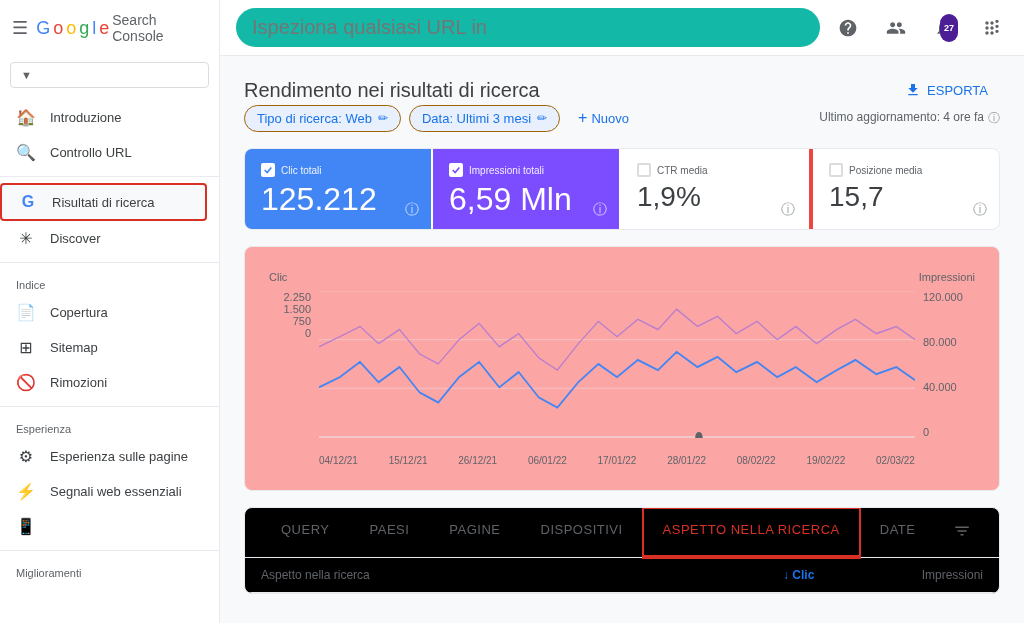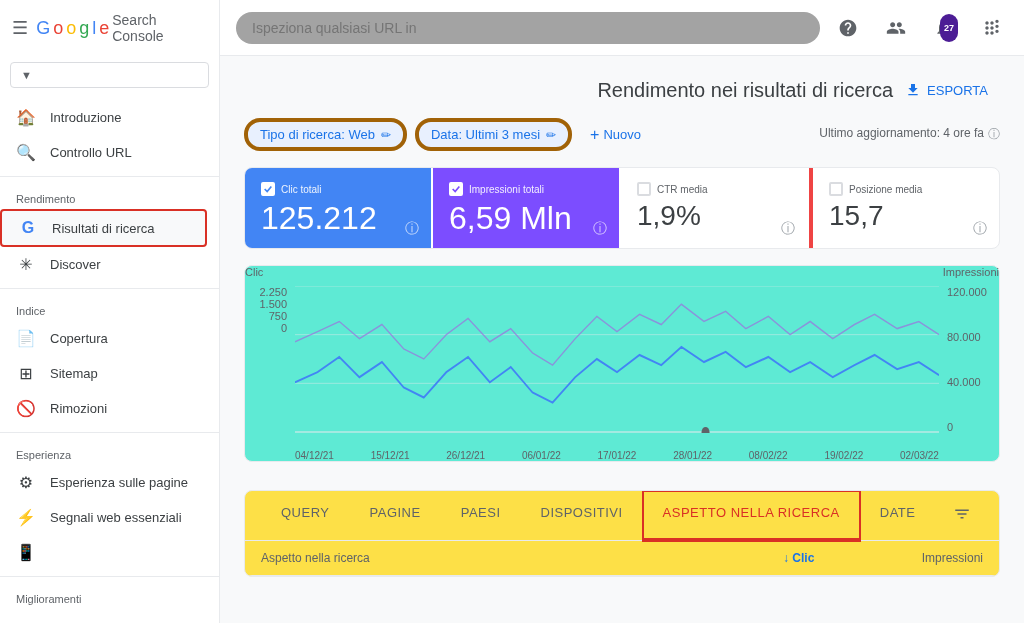"Ispeziona qualsiasi URL in" .search-bar { background: #a3a3a3 -> #14b8a6; font-size: 14px -> 20px }
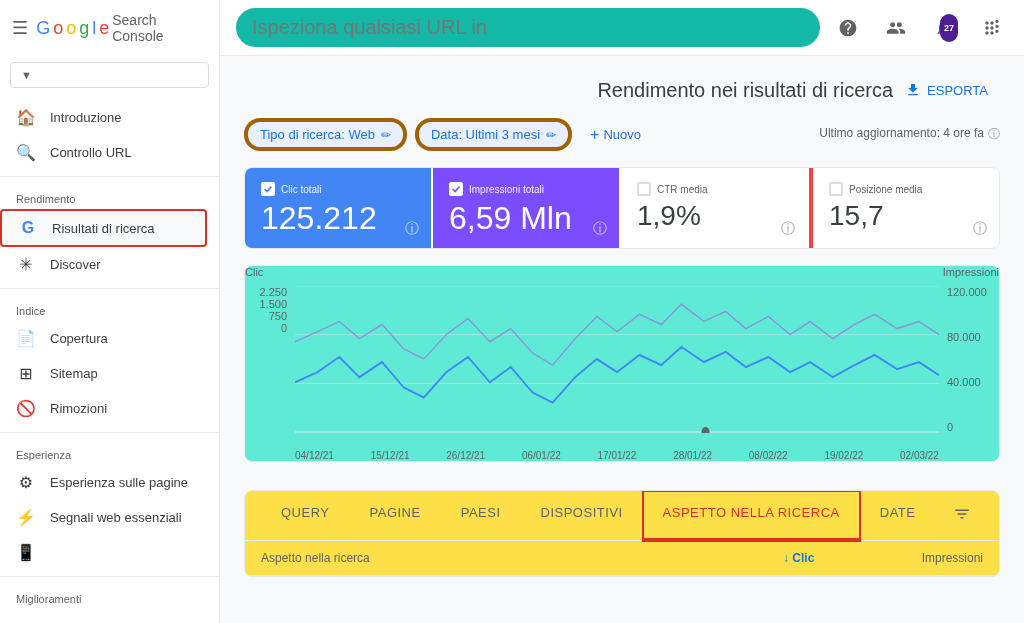"Rendimento nei risultati di ricerca" .page-header { justify-content: flex-end -> space-between; margin-bottom: 14px -> none }
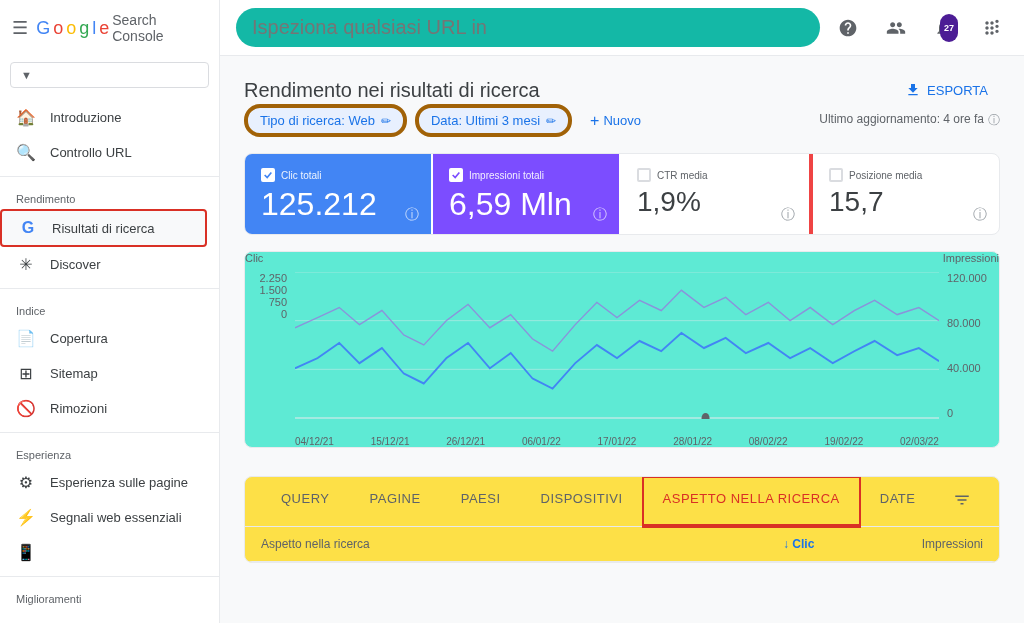"Tipo di ricerca: Web" .filter-chip { border: 4px solid #a16207 -> 1px solid #a16207 }
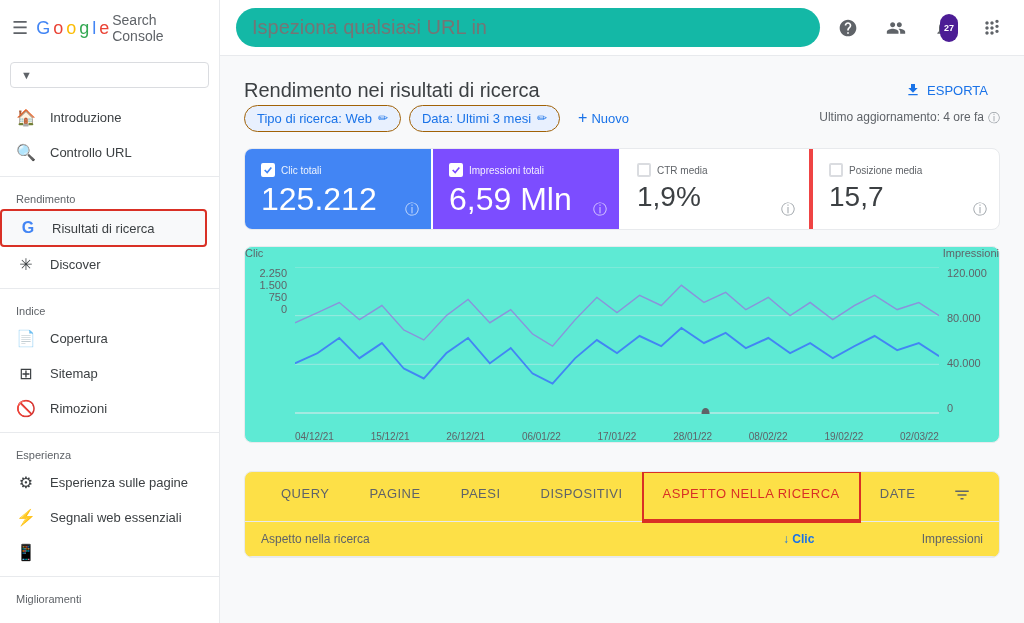"Rendimento" div.nav-section-label { html: <div>Rendimento</div> -> none }
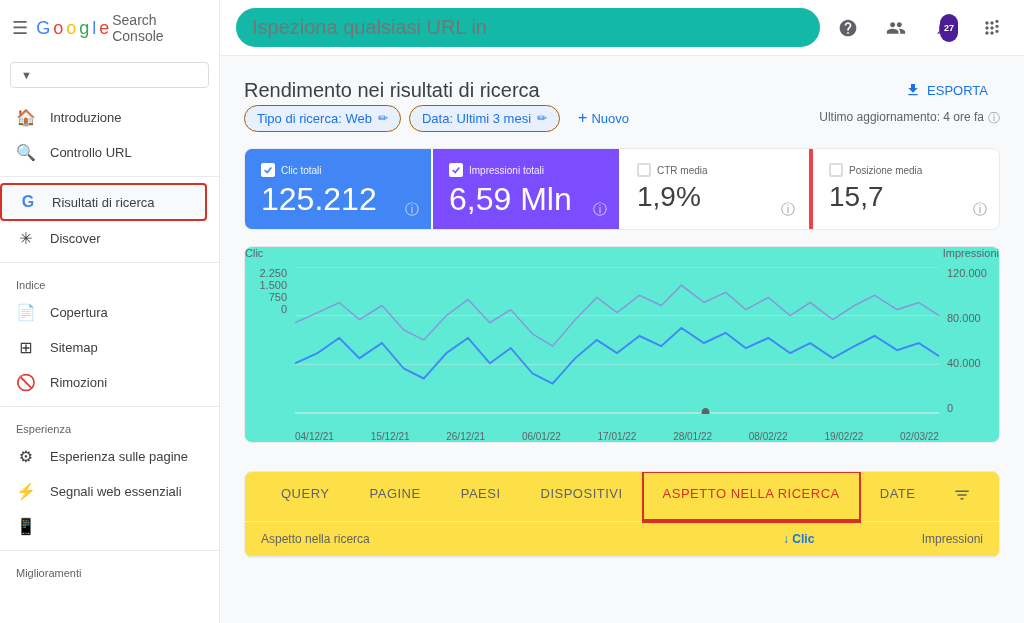"Clic" .chart-container { background: #5eead4 -> #fca5a5; margin-bottom: 28px -> 16px; padding: 0 -> 24px }
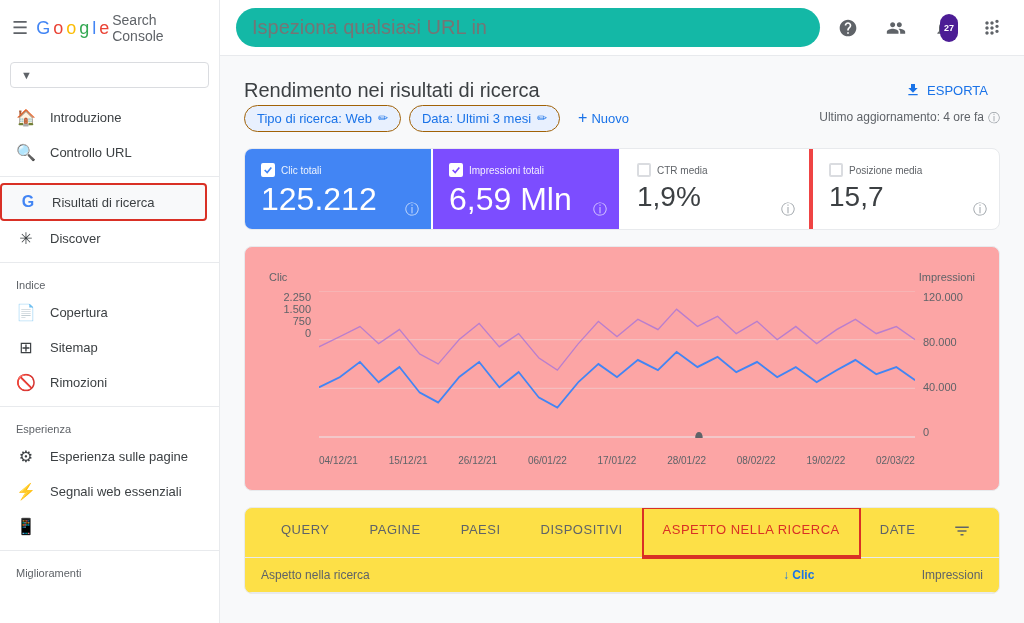"QUERY" .tabs-container { background: #fde047 -> #000000 }
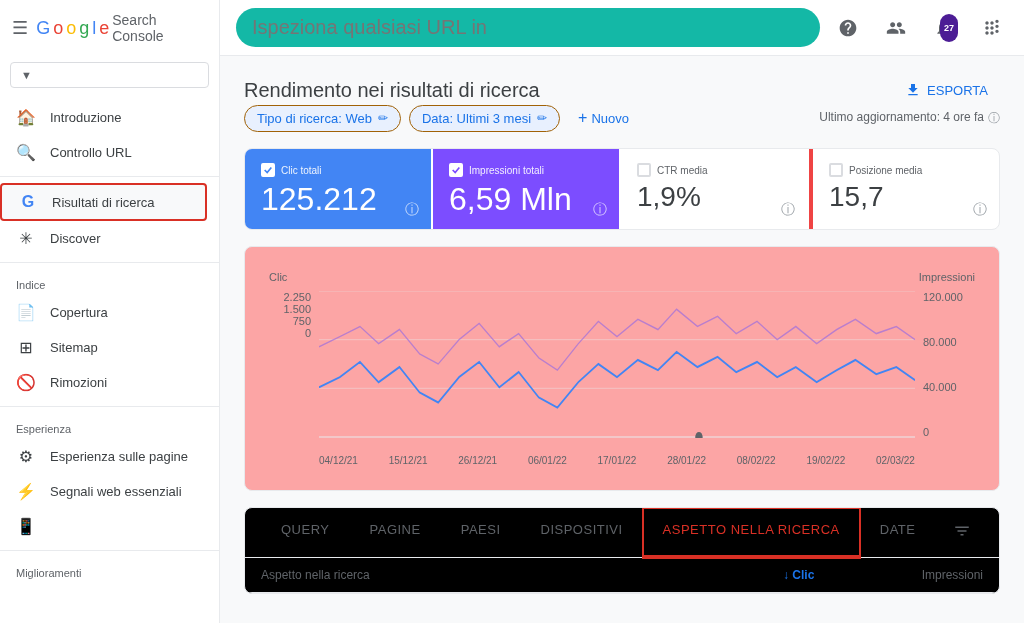"PAGINE" div.tab { order: before "PAESI" -> after "PAESI" }
